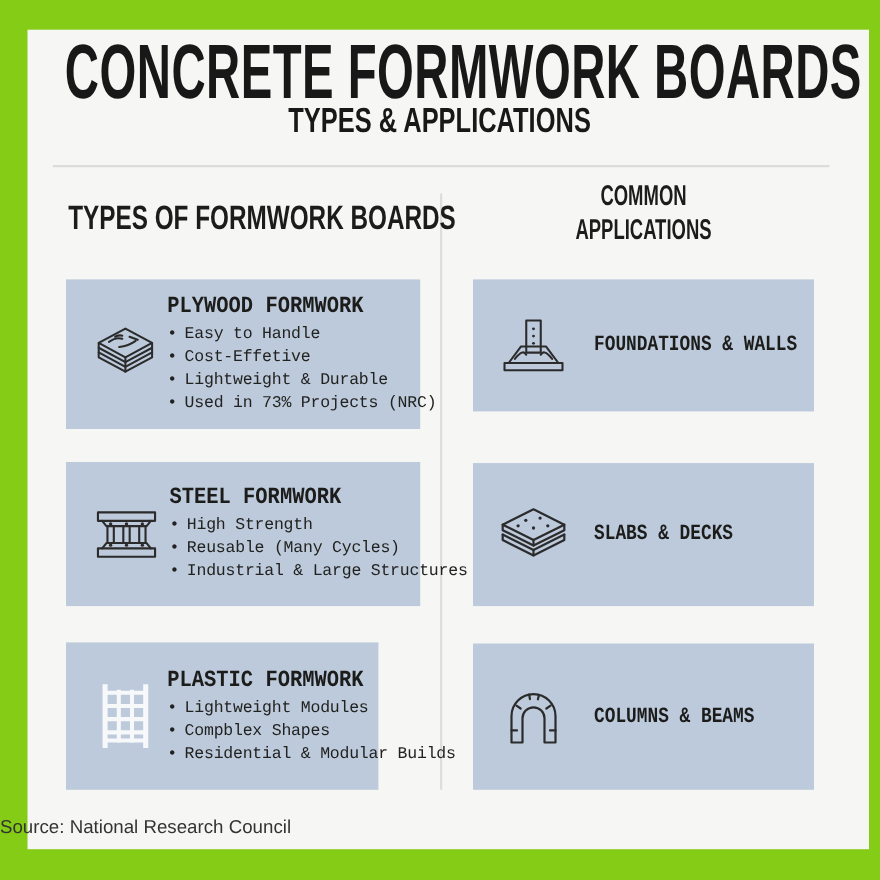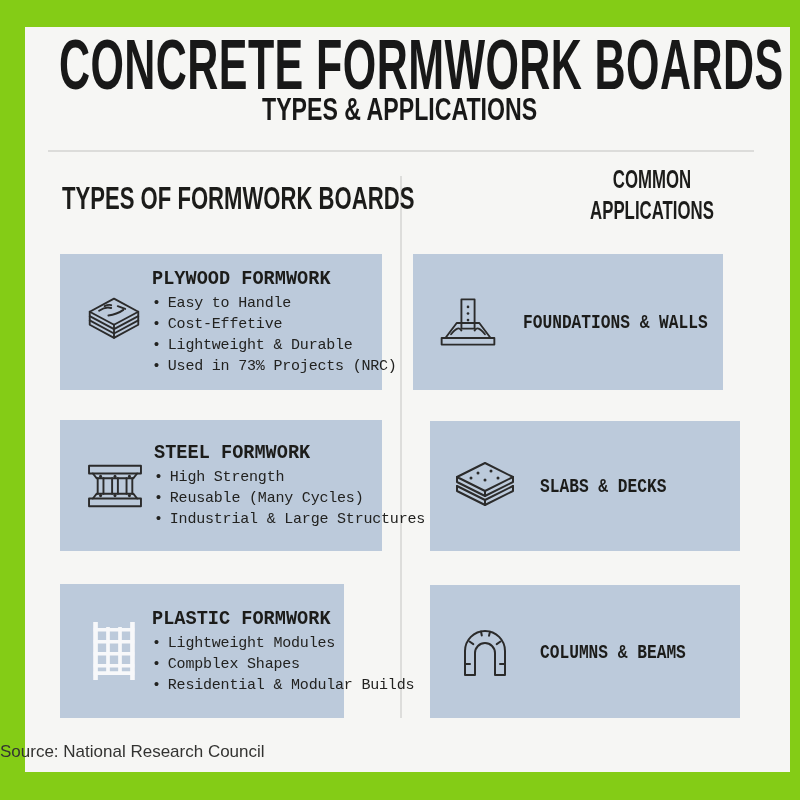"COMMON APPLICATIONS" .right-heading-wrap { justify-content: flex-end -> center }
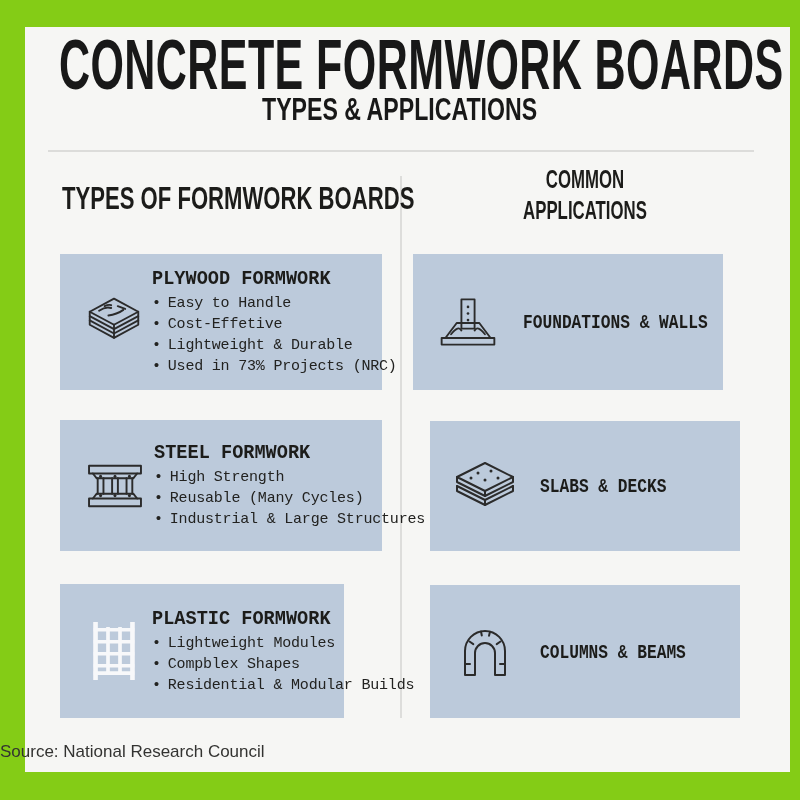"FOUNDATIONS & WALLS" .panel.r1 { height: 136px -> 120px; left: 413px -> 430px }
